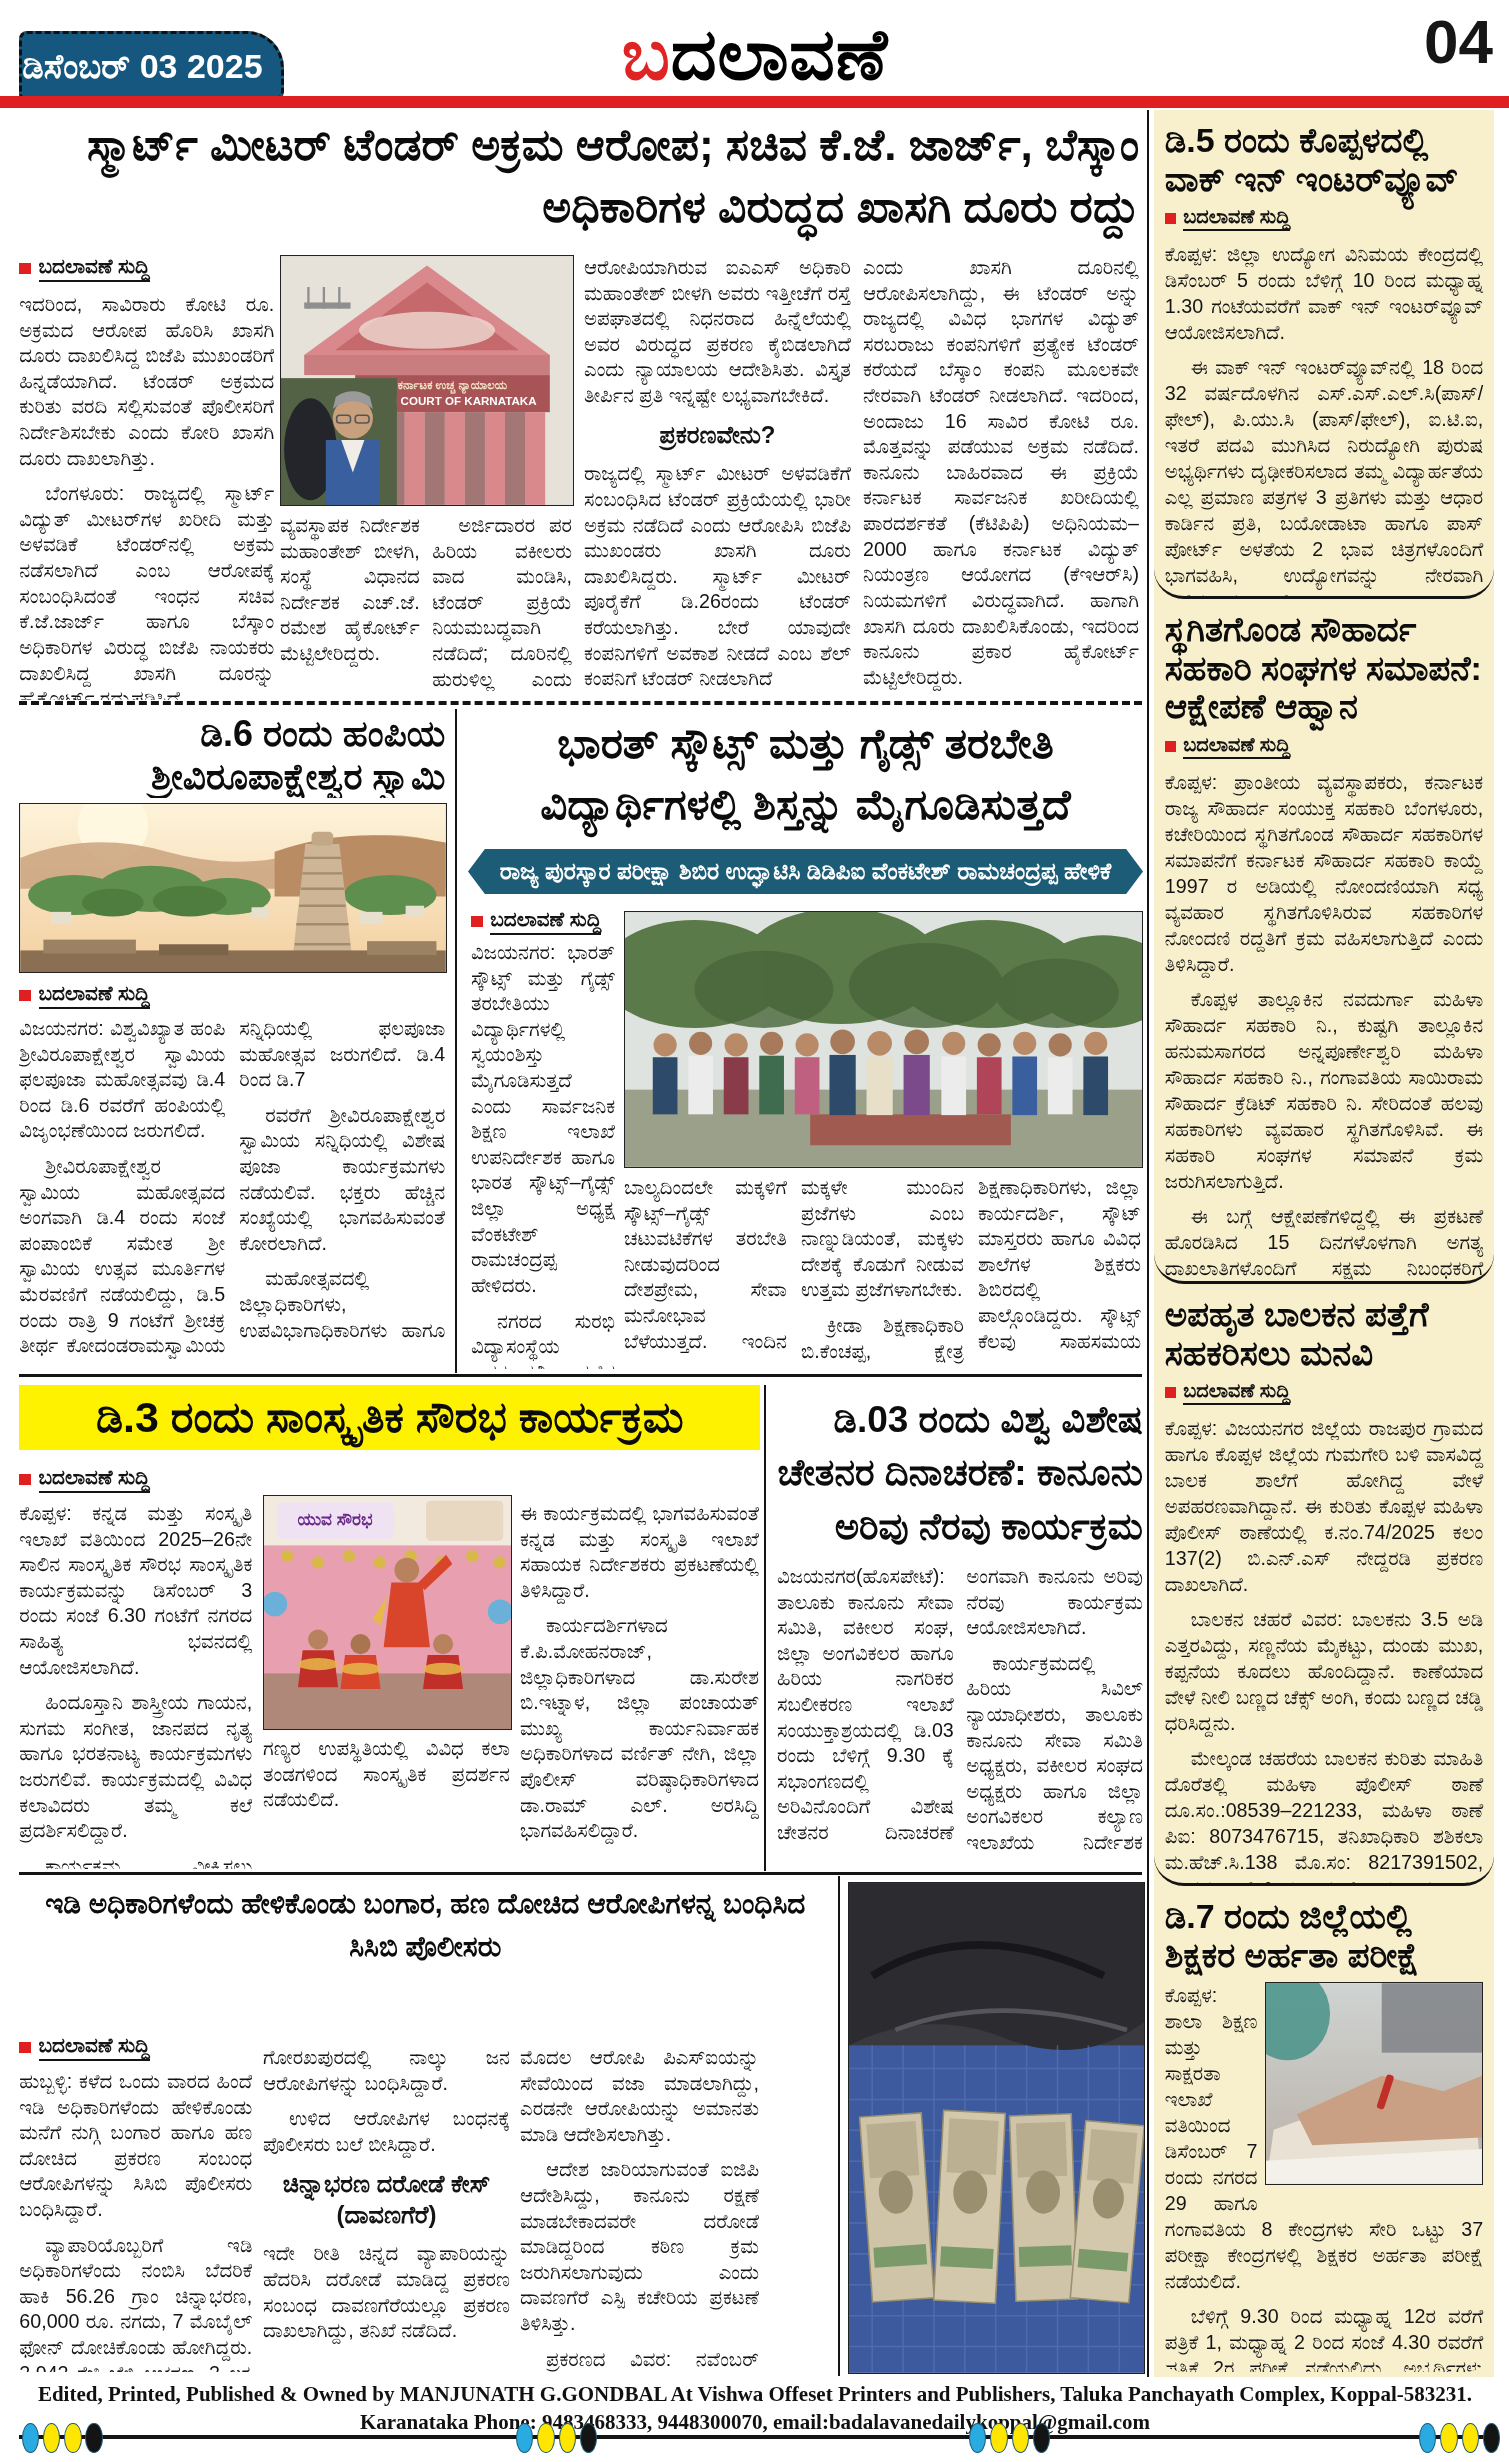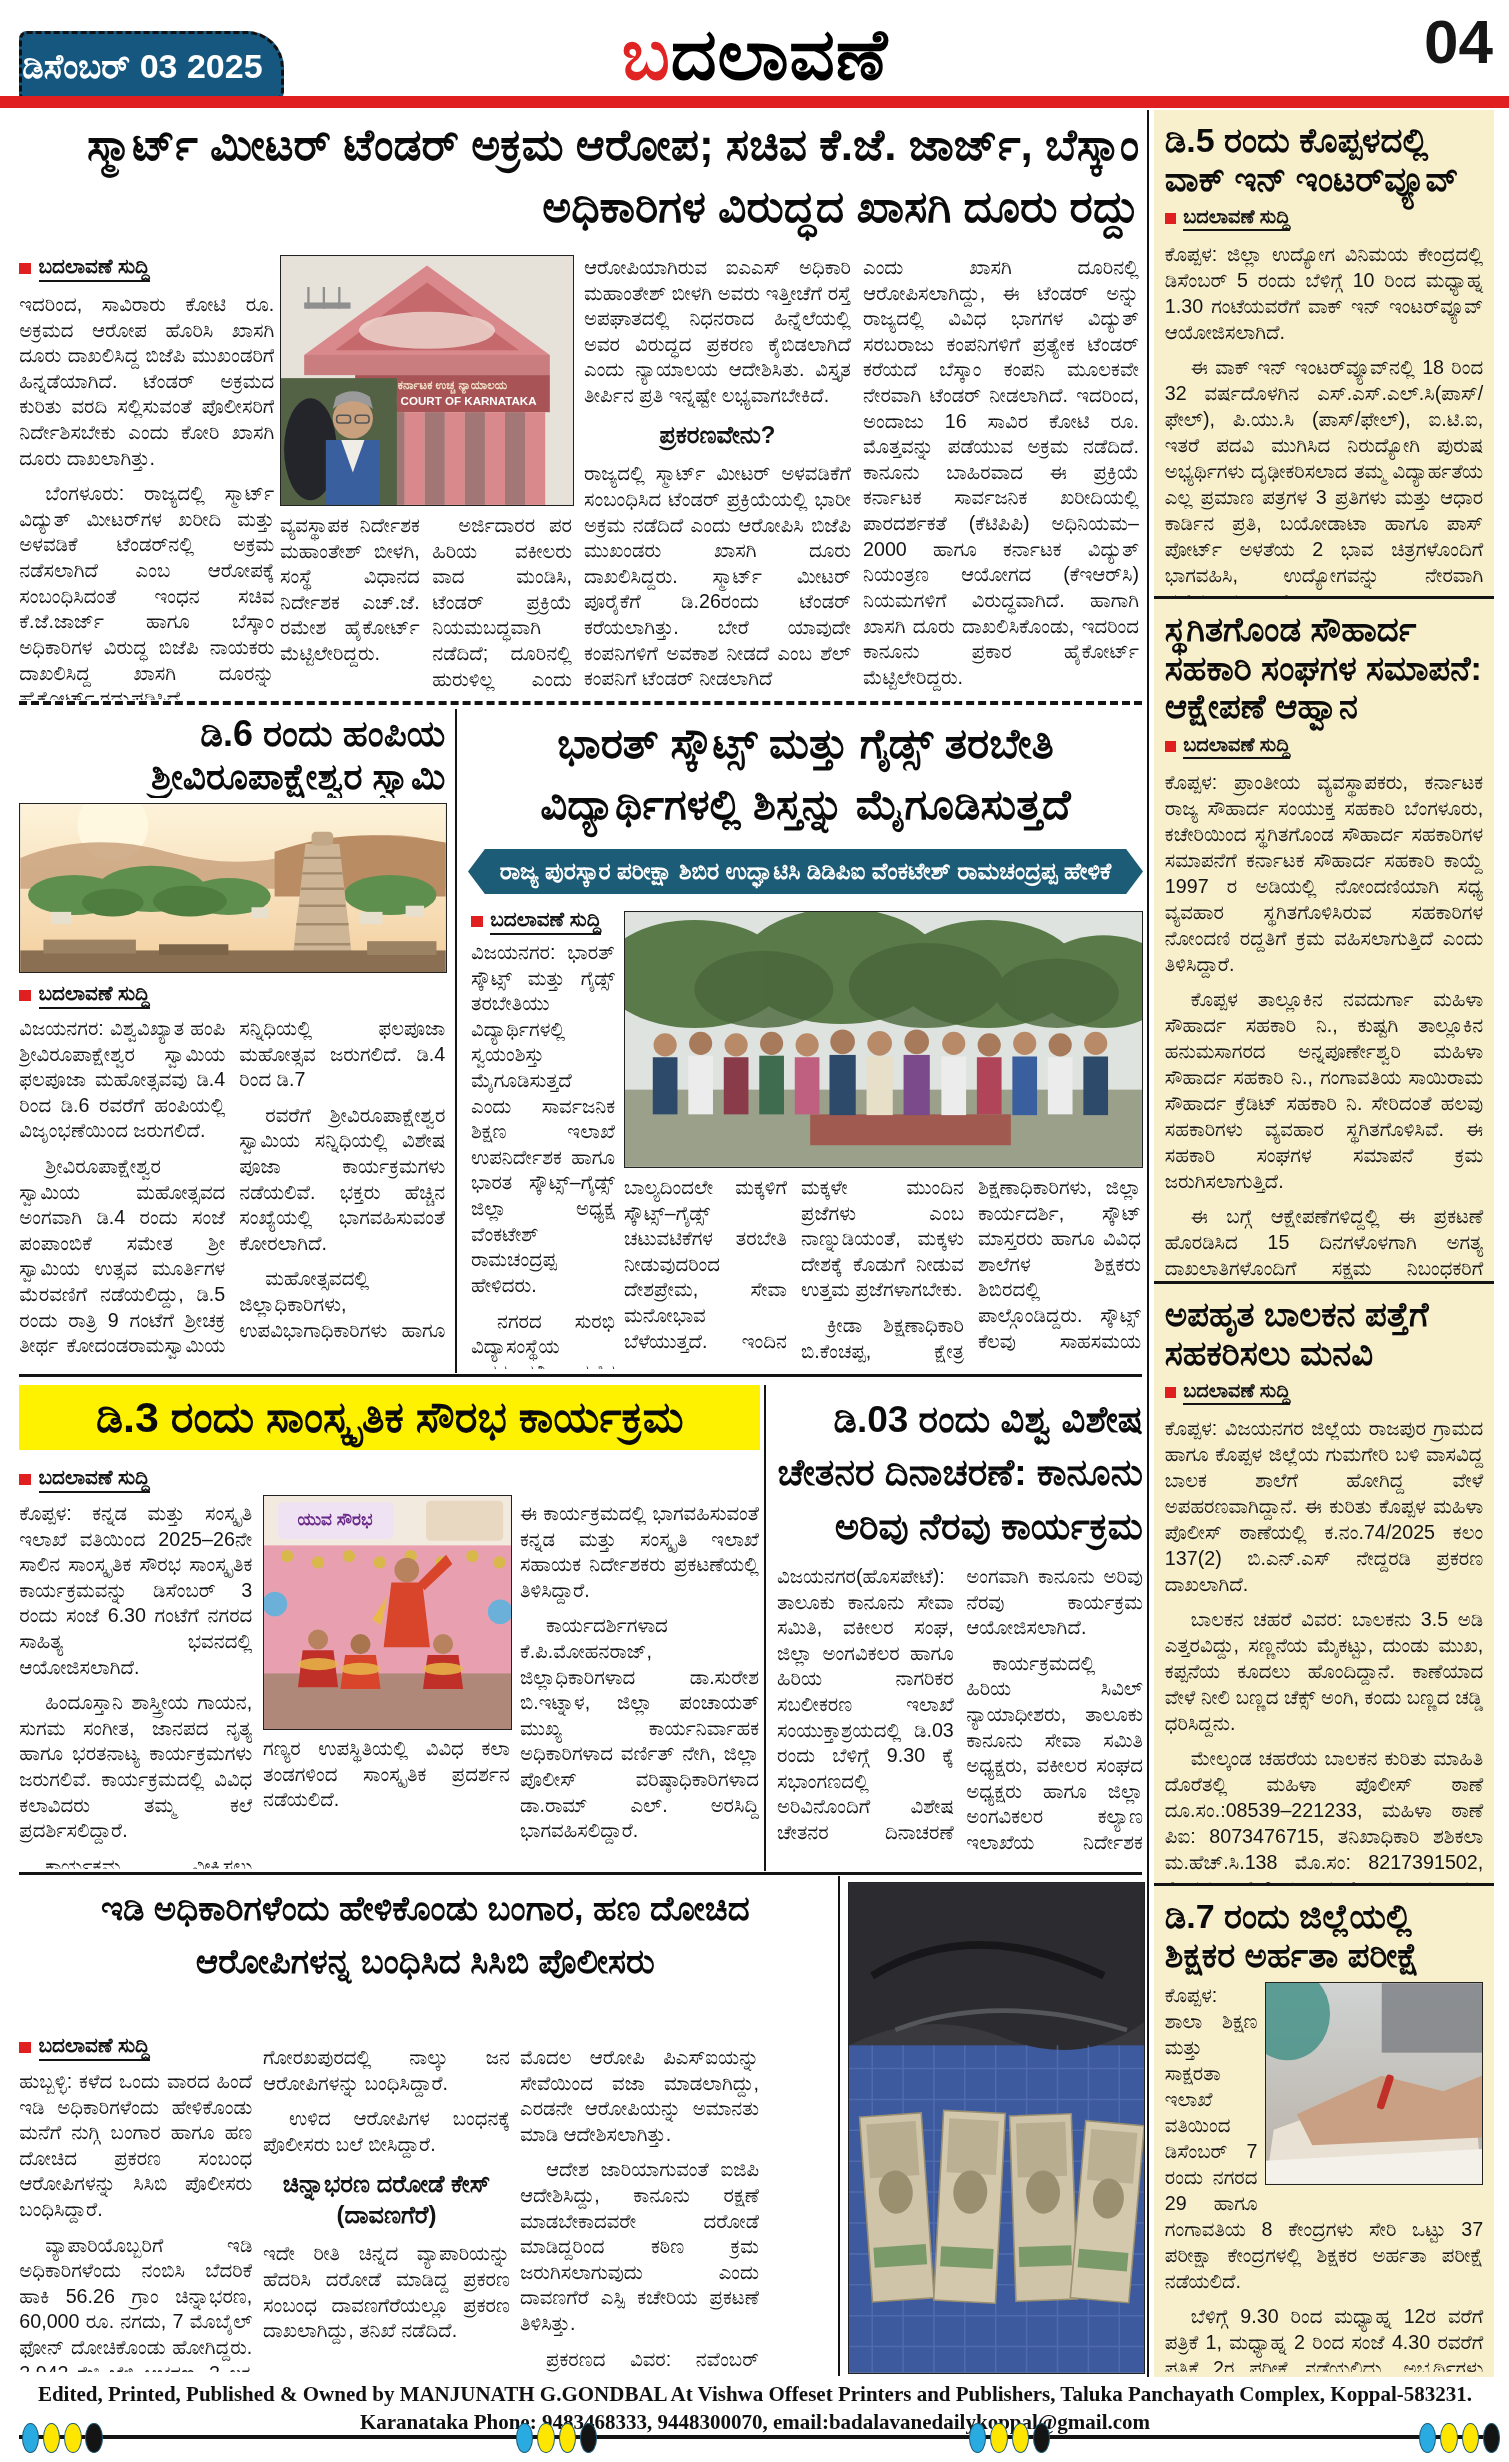"ಡಿ.5 ರಂದು ಕೊಪ್ಪಳದಲ್ಲಿ ವಾಕ್ ಇನ್" .side-art { border-radius: none -> 30px }
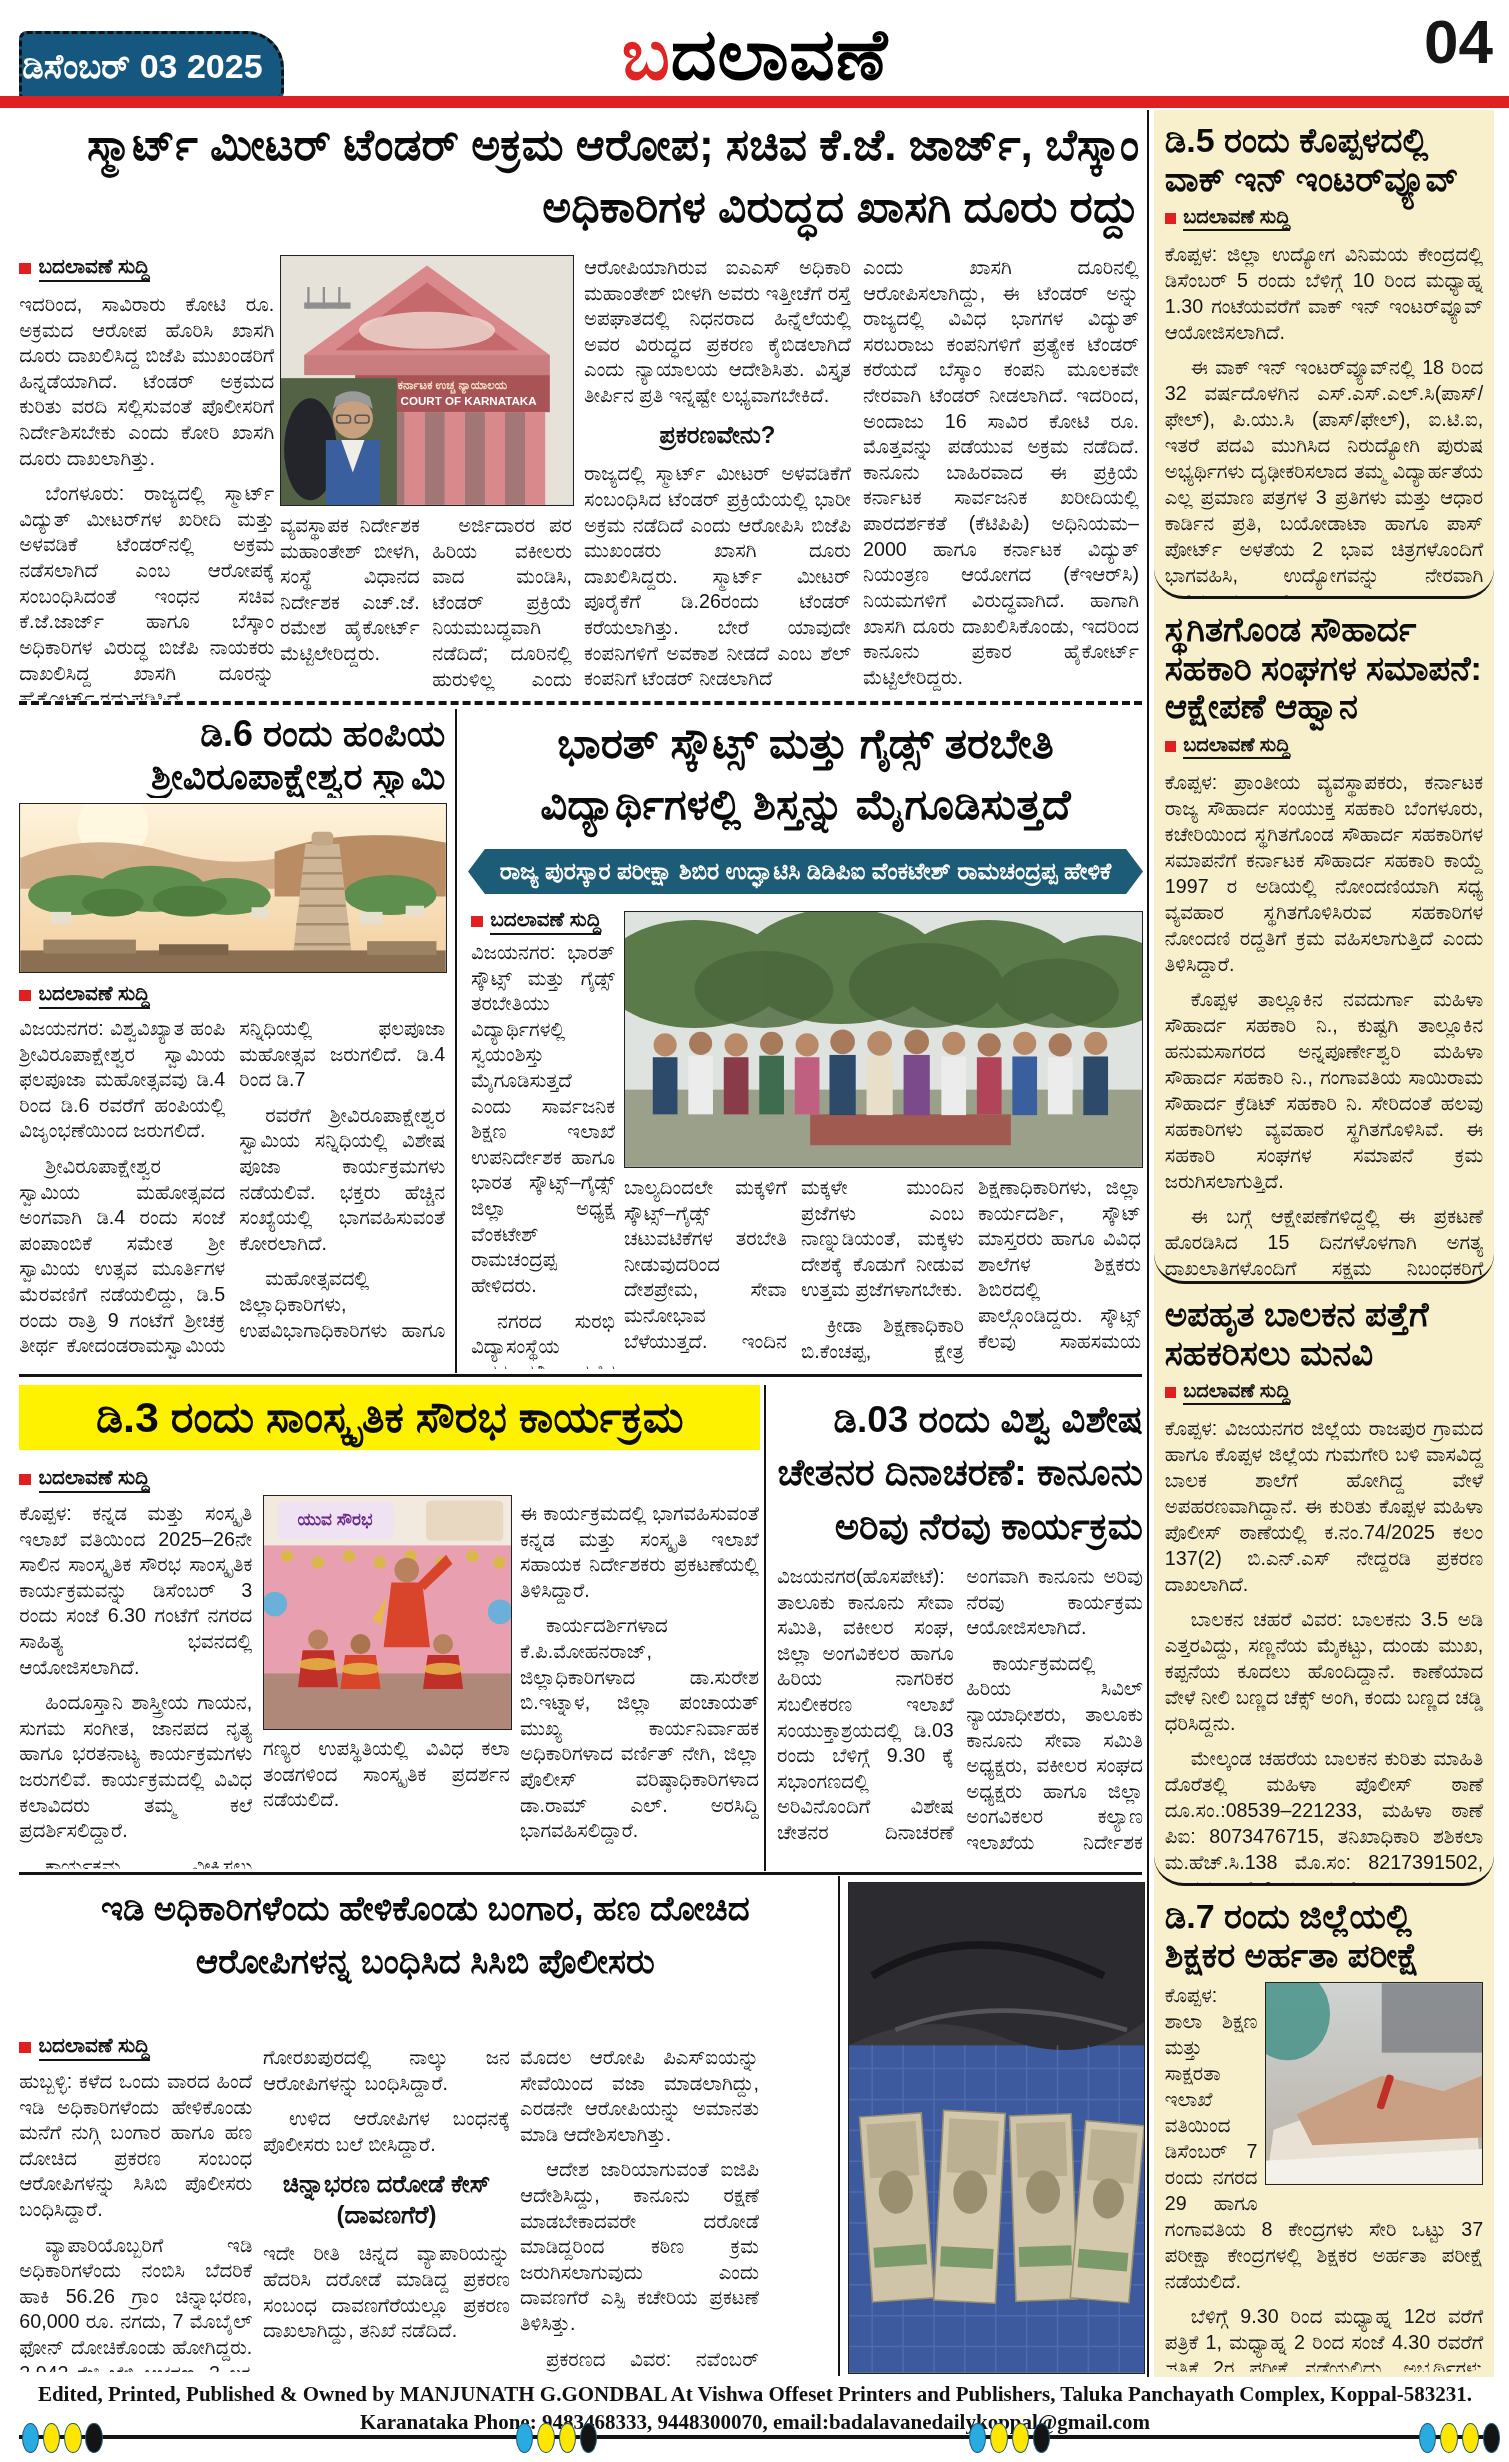"ಇಡಿ ಅಧಿಕಾರಿಗಳೆಂದು ಹೇಳಿಕೊಂಡು ಬಂಗಾರ, ಹಣ" div.headline { font-size: 34px -> 28px }
